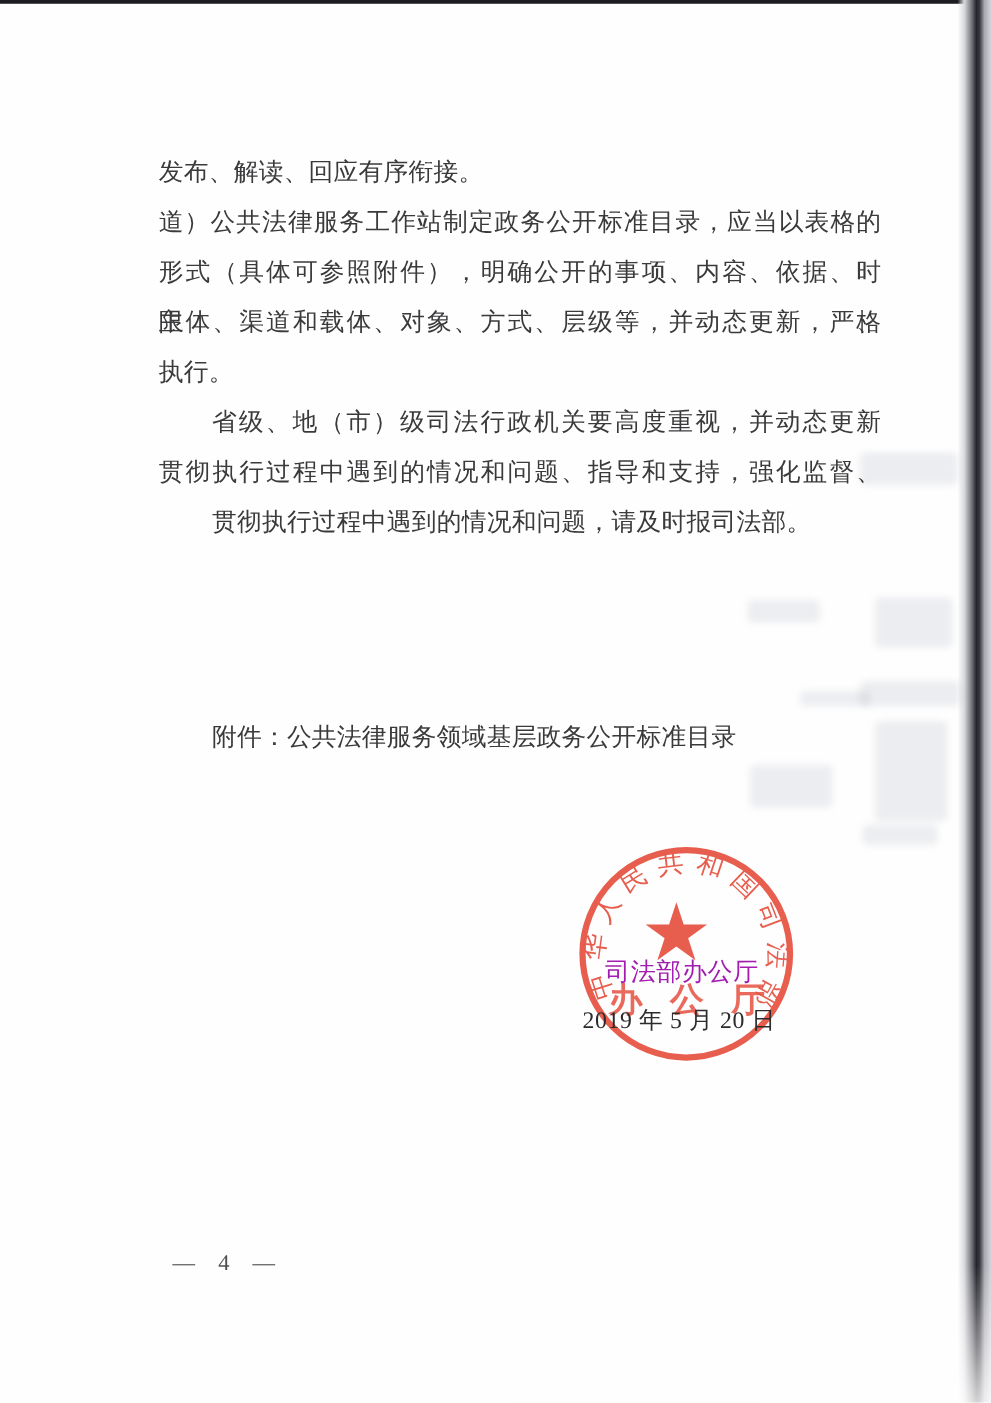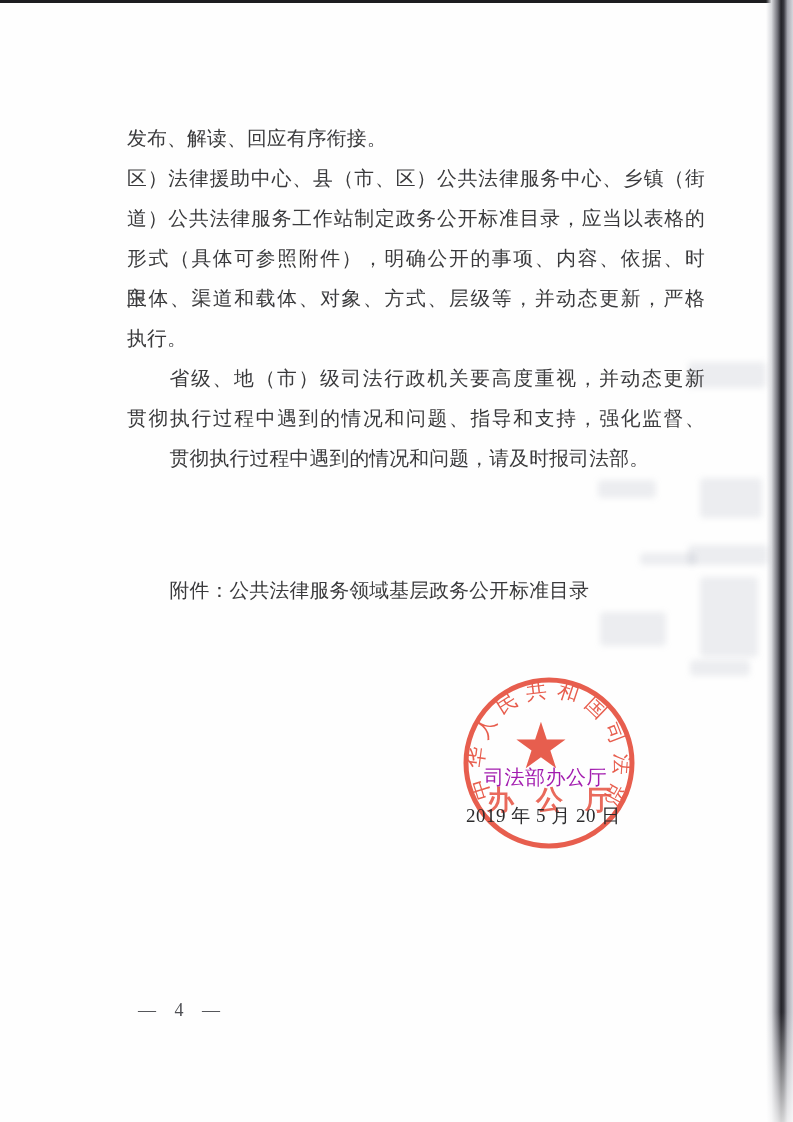"区）法律援助中心、县（市、区）公共法律服务中心、乡镇（街" div.bodyline { html: <div>区）法律援助中心、县（市、区）公共法律服务中心、乡镇（街</div> -> none }
